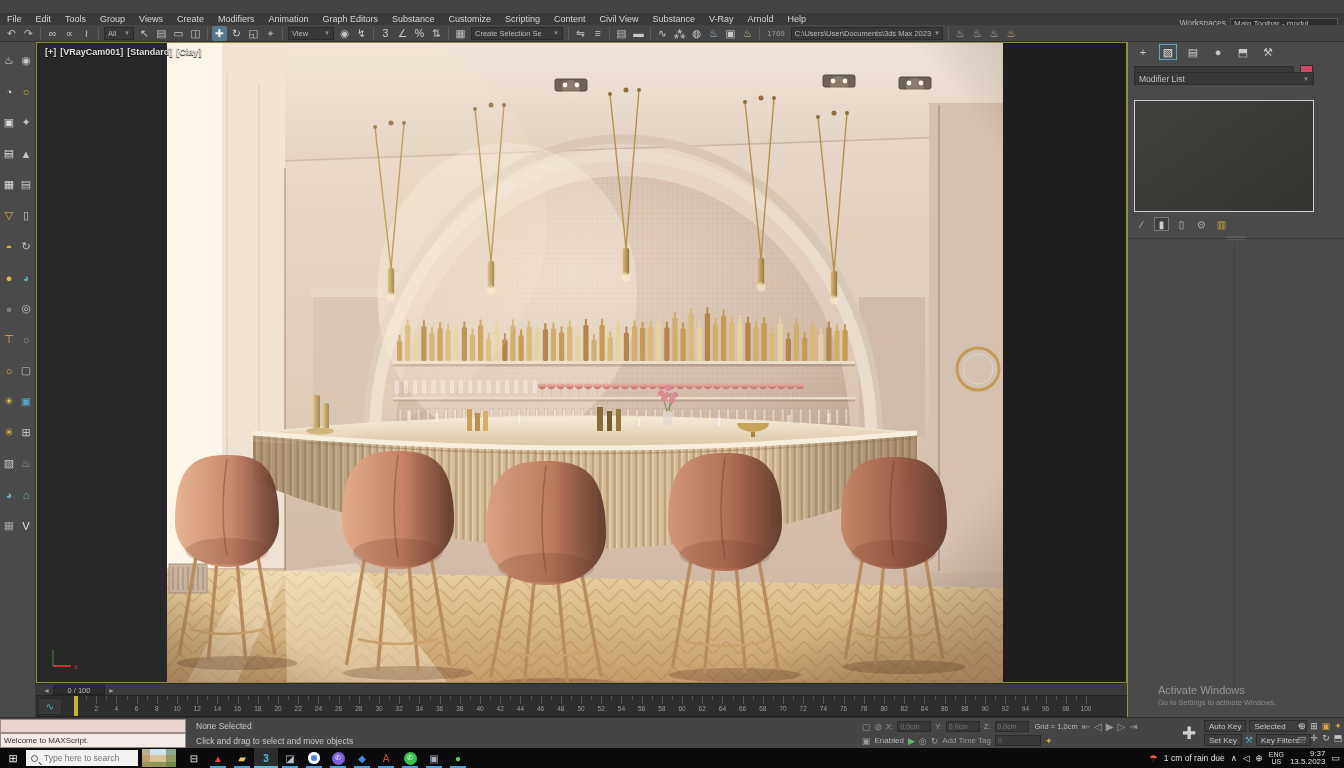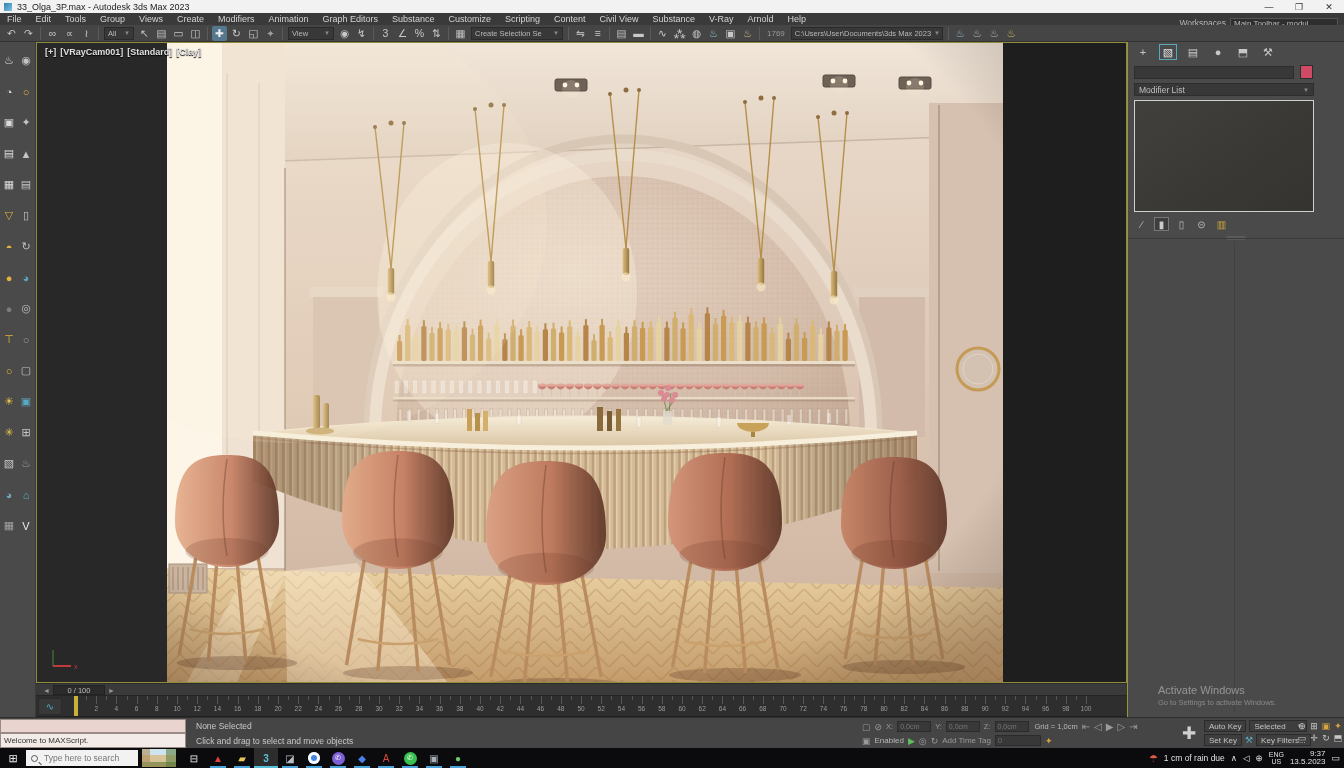"33_Olga_3P.max - Autodesk 3ds Max" div.abs { html: <div> <div></div> <span>33_Olga_3P.max - Autodesk 3ds Max 2023</span> <div> <div>—</div> <div>❐</div> <div>✕</div> </div> </div> -> none }
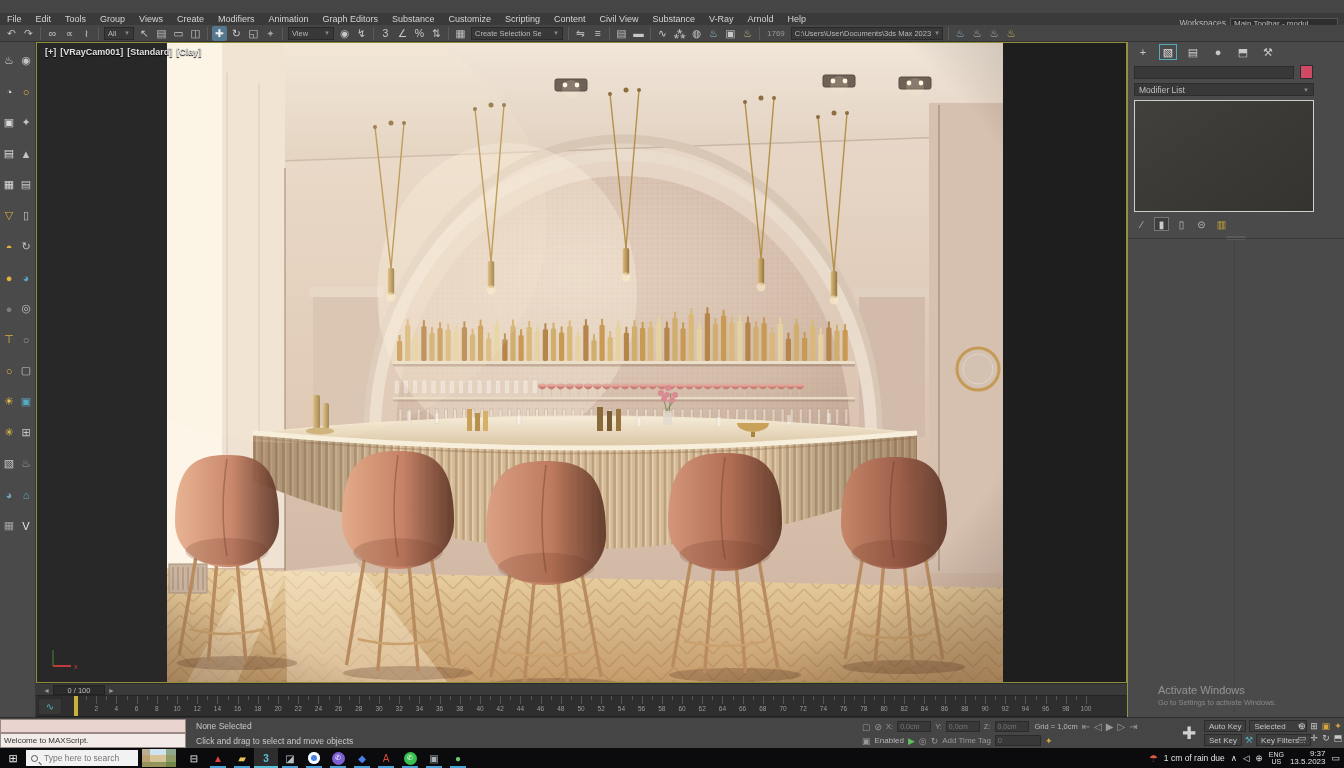"Modifier List" #cp-modlist { top: 41px -> 30px }
